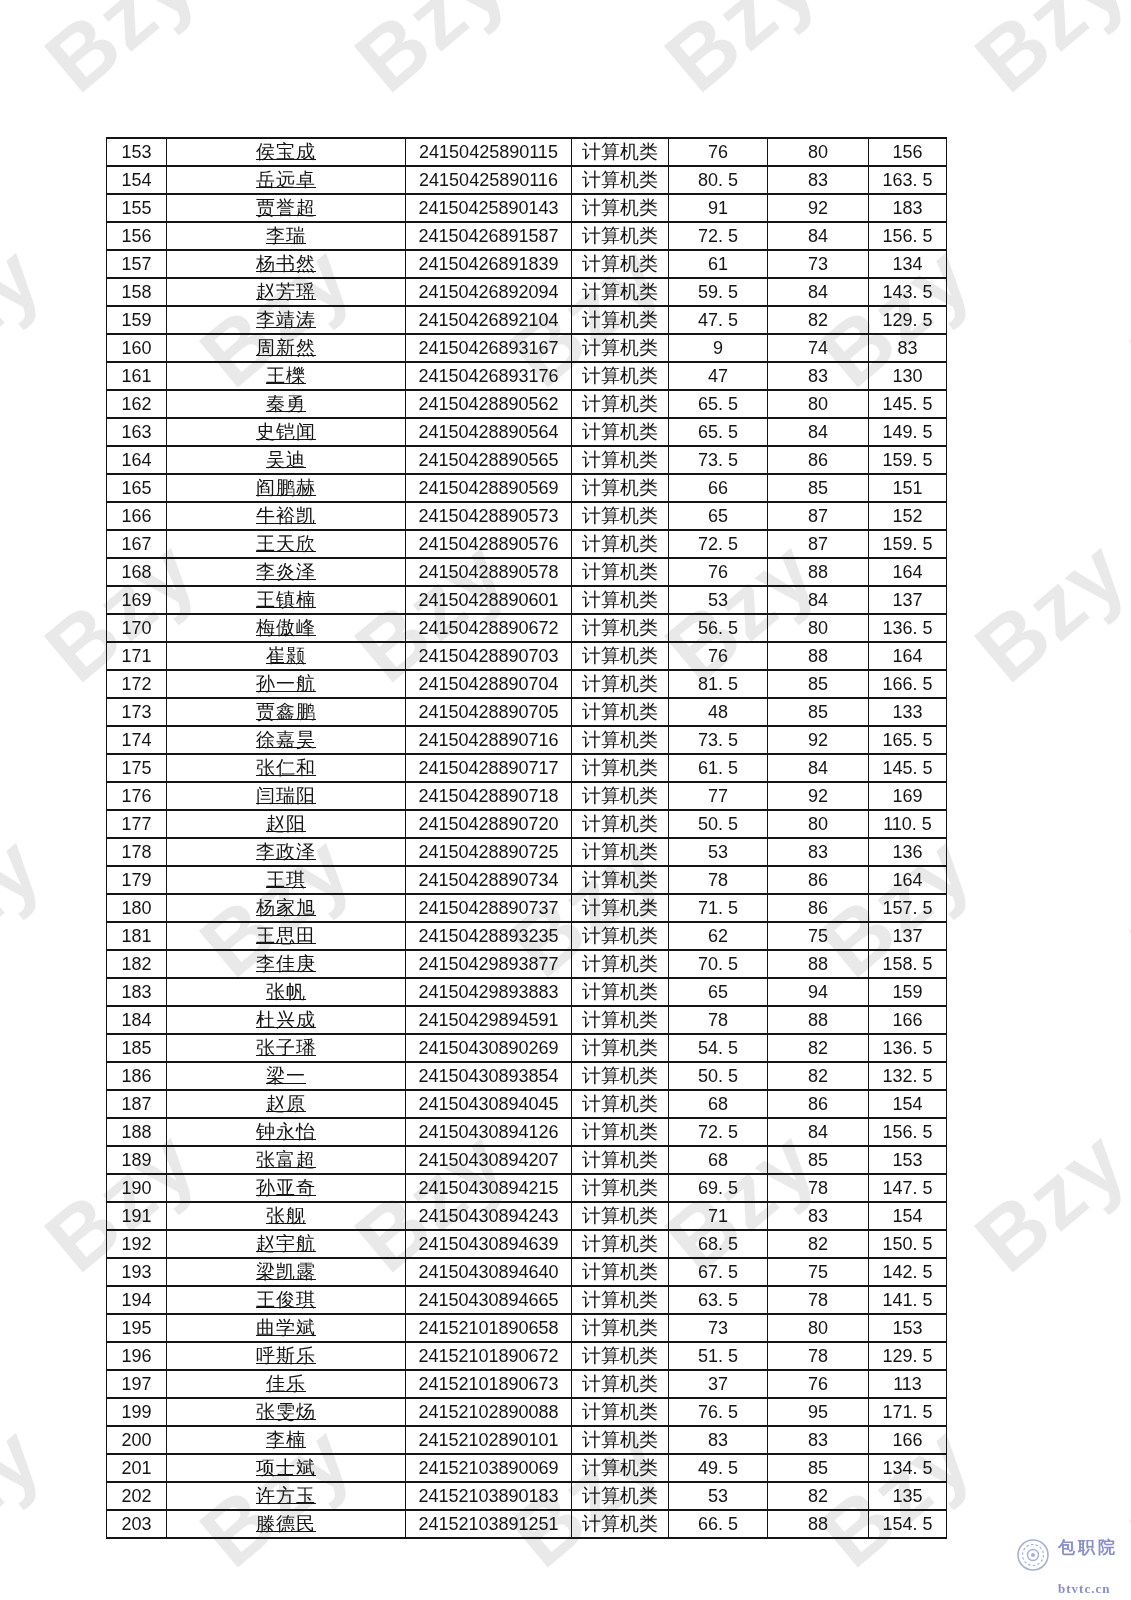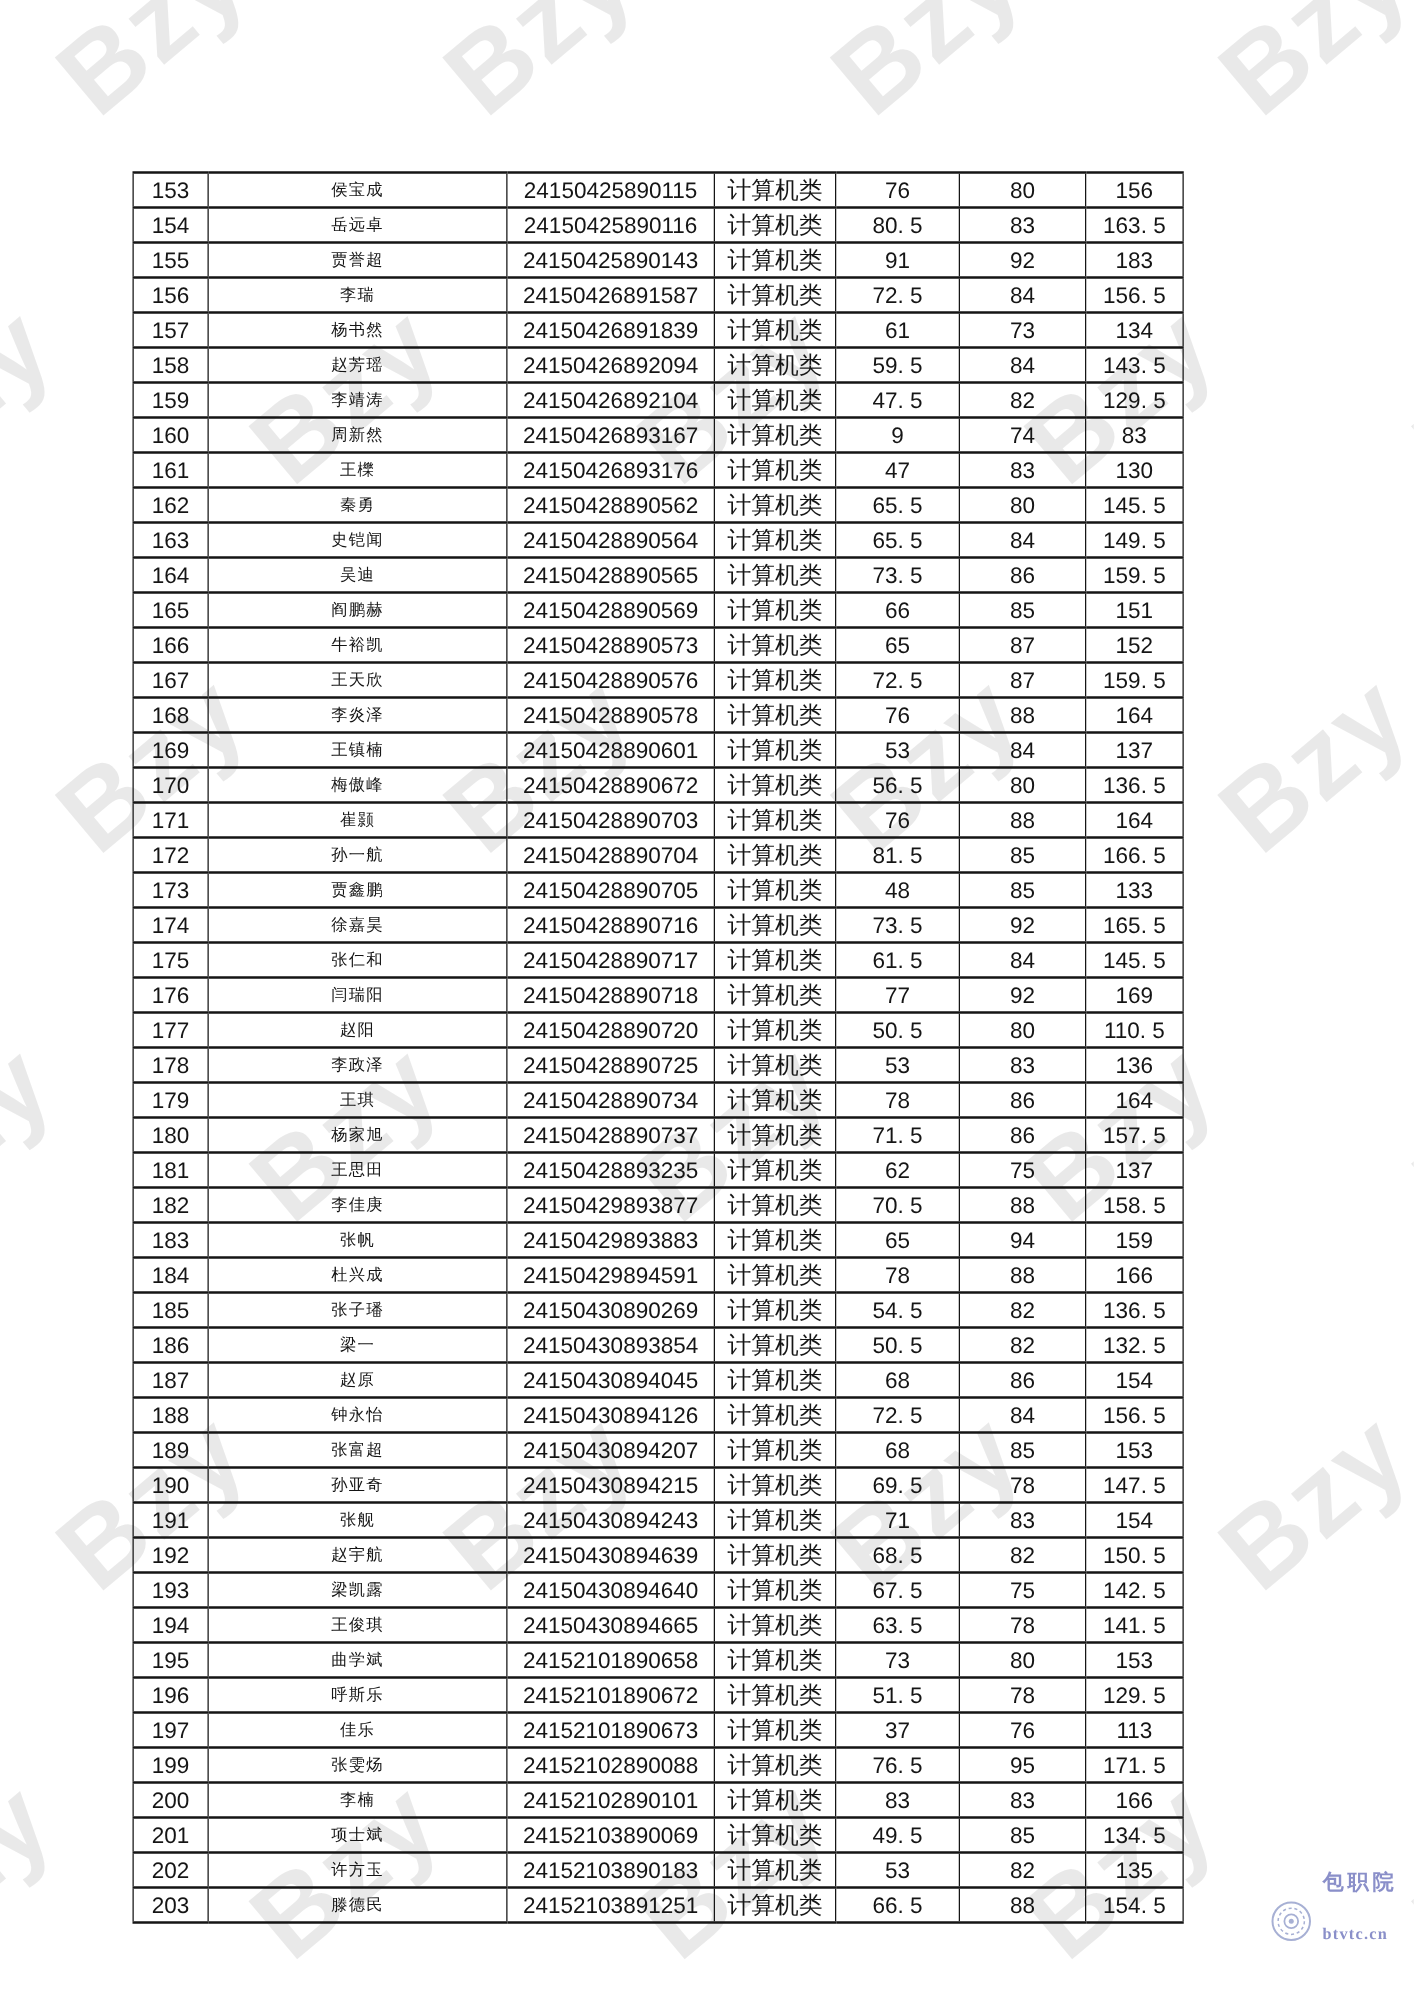"侯宝成" table.score td.c-name { font-size: 13px -> 19px; text-decoration: none -> underline }
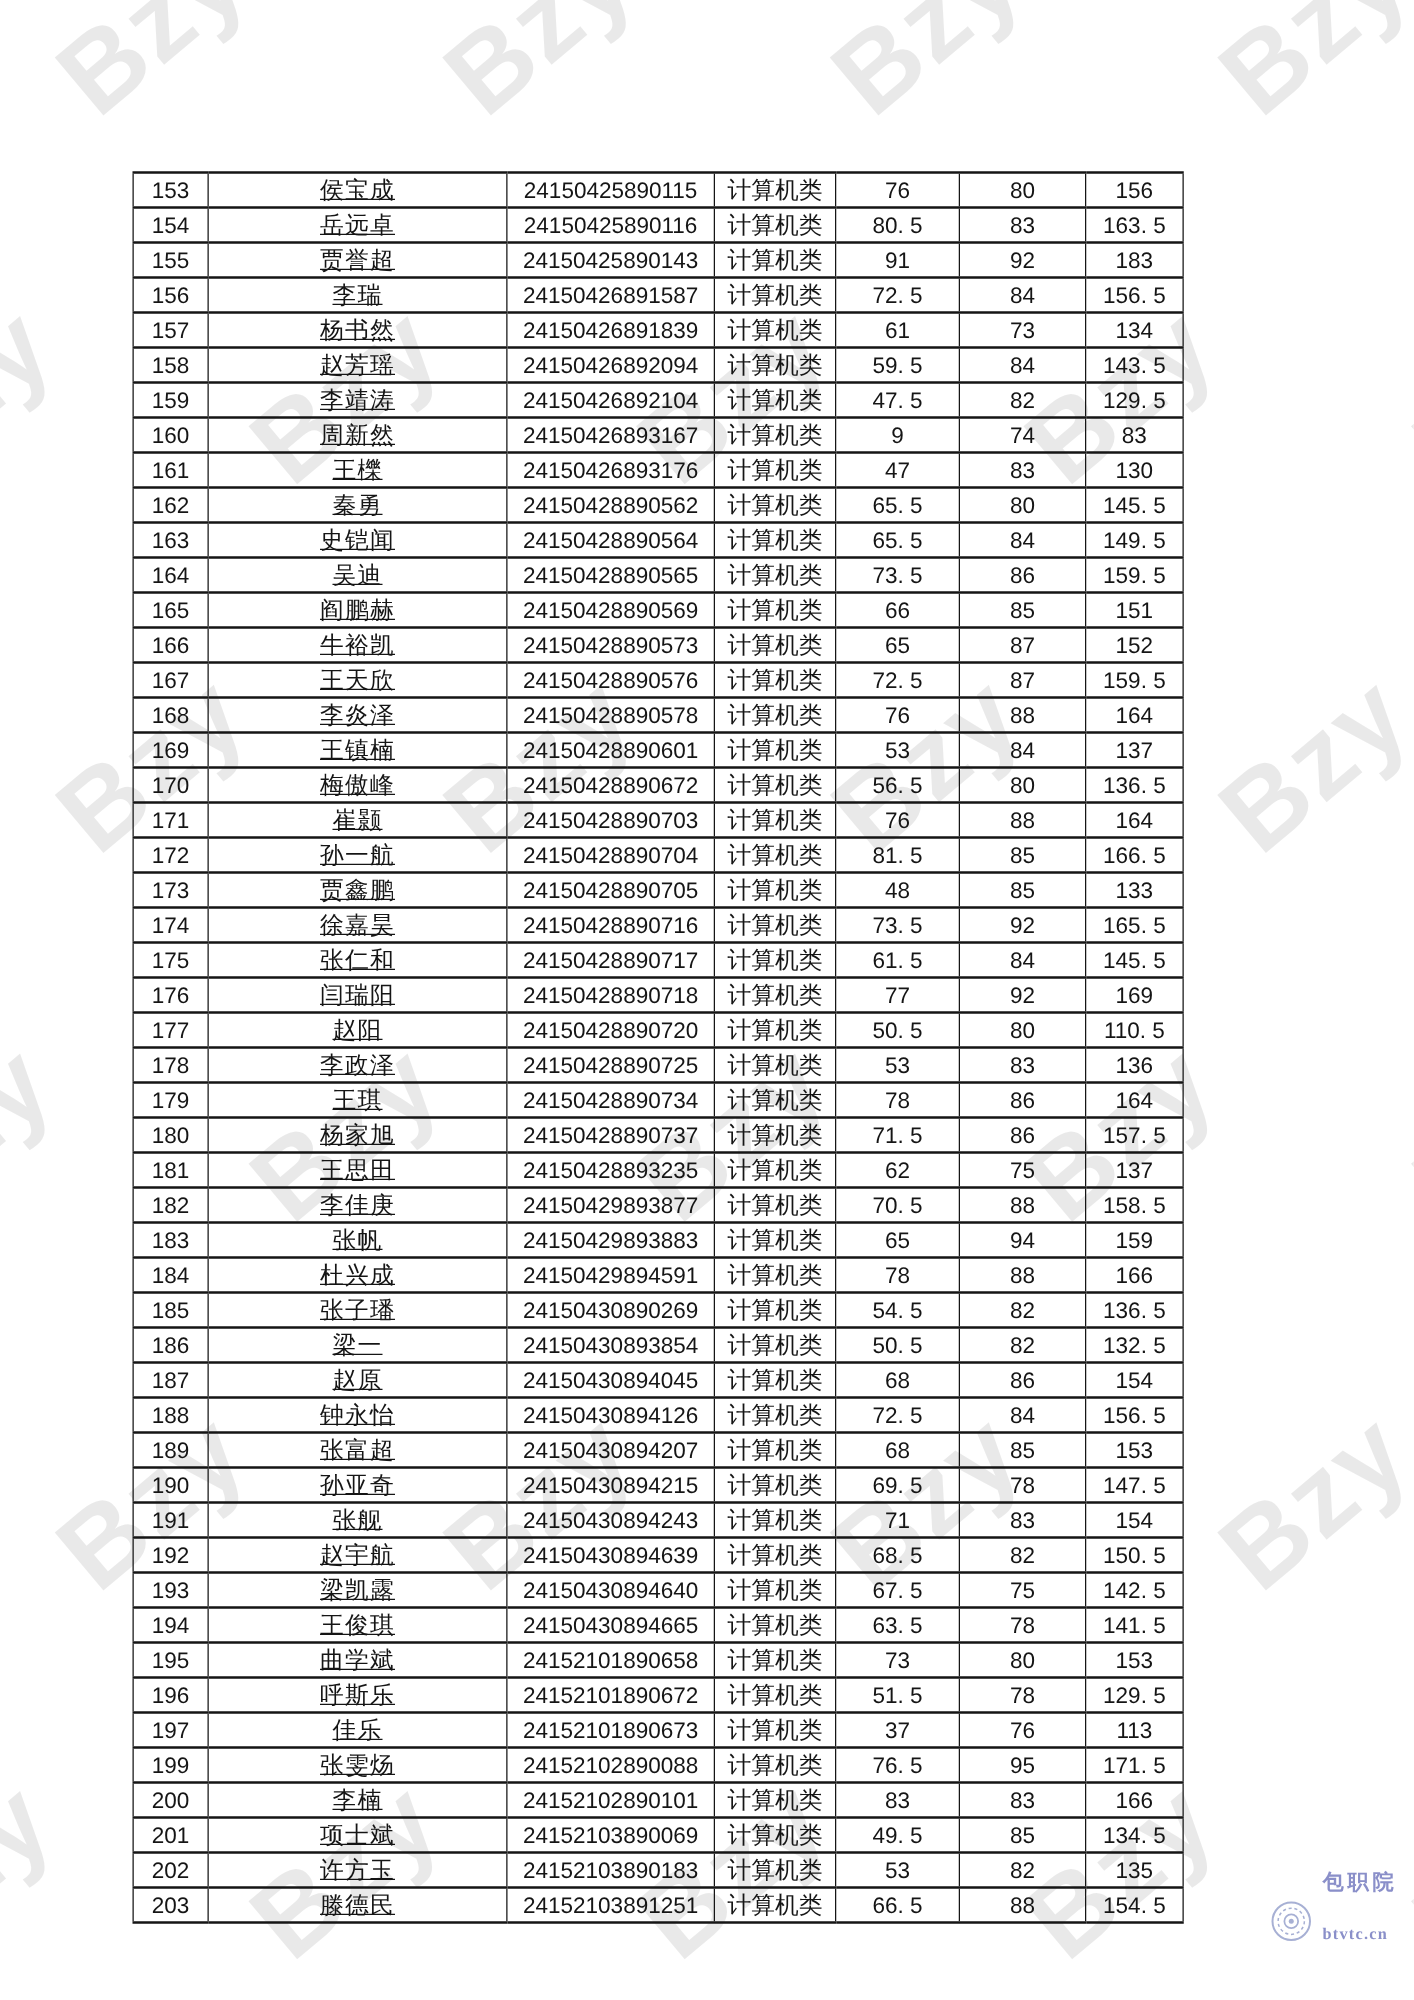"包职院" .logo { align-items: flex-end -> flex-start; top: 1496px -> 1538px }
